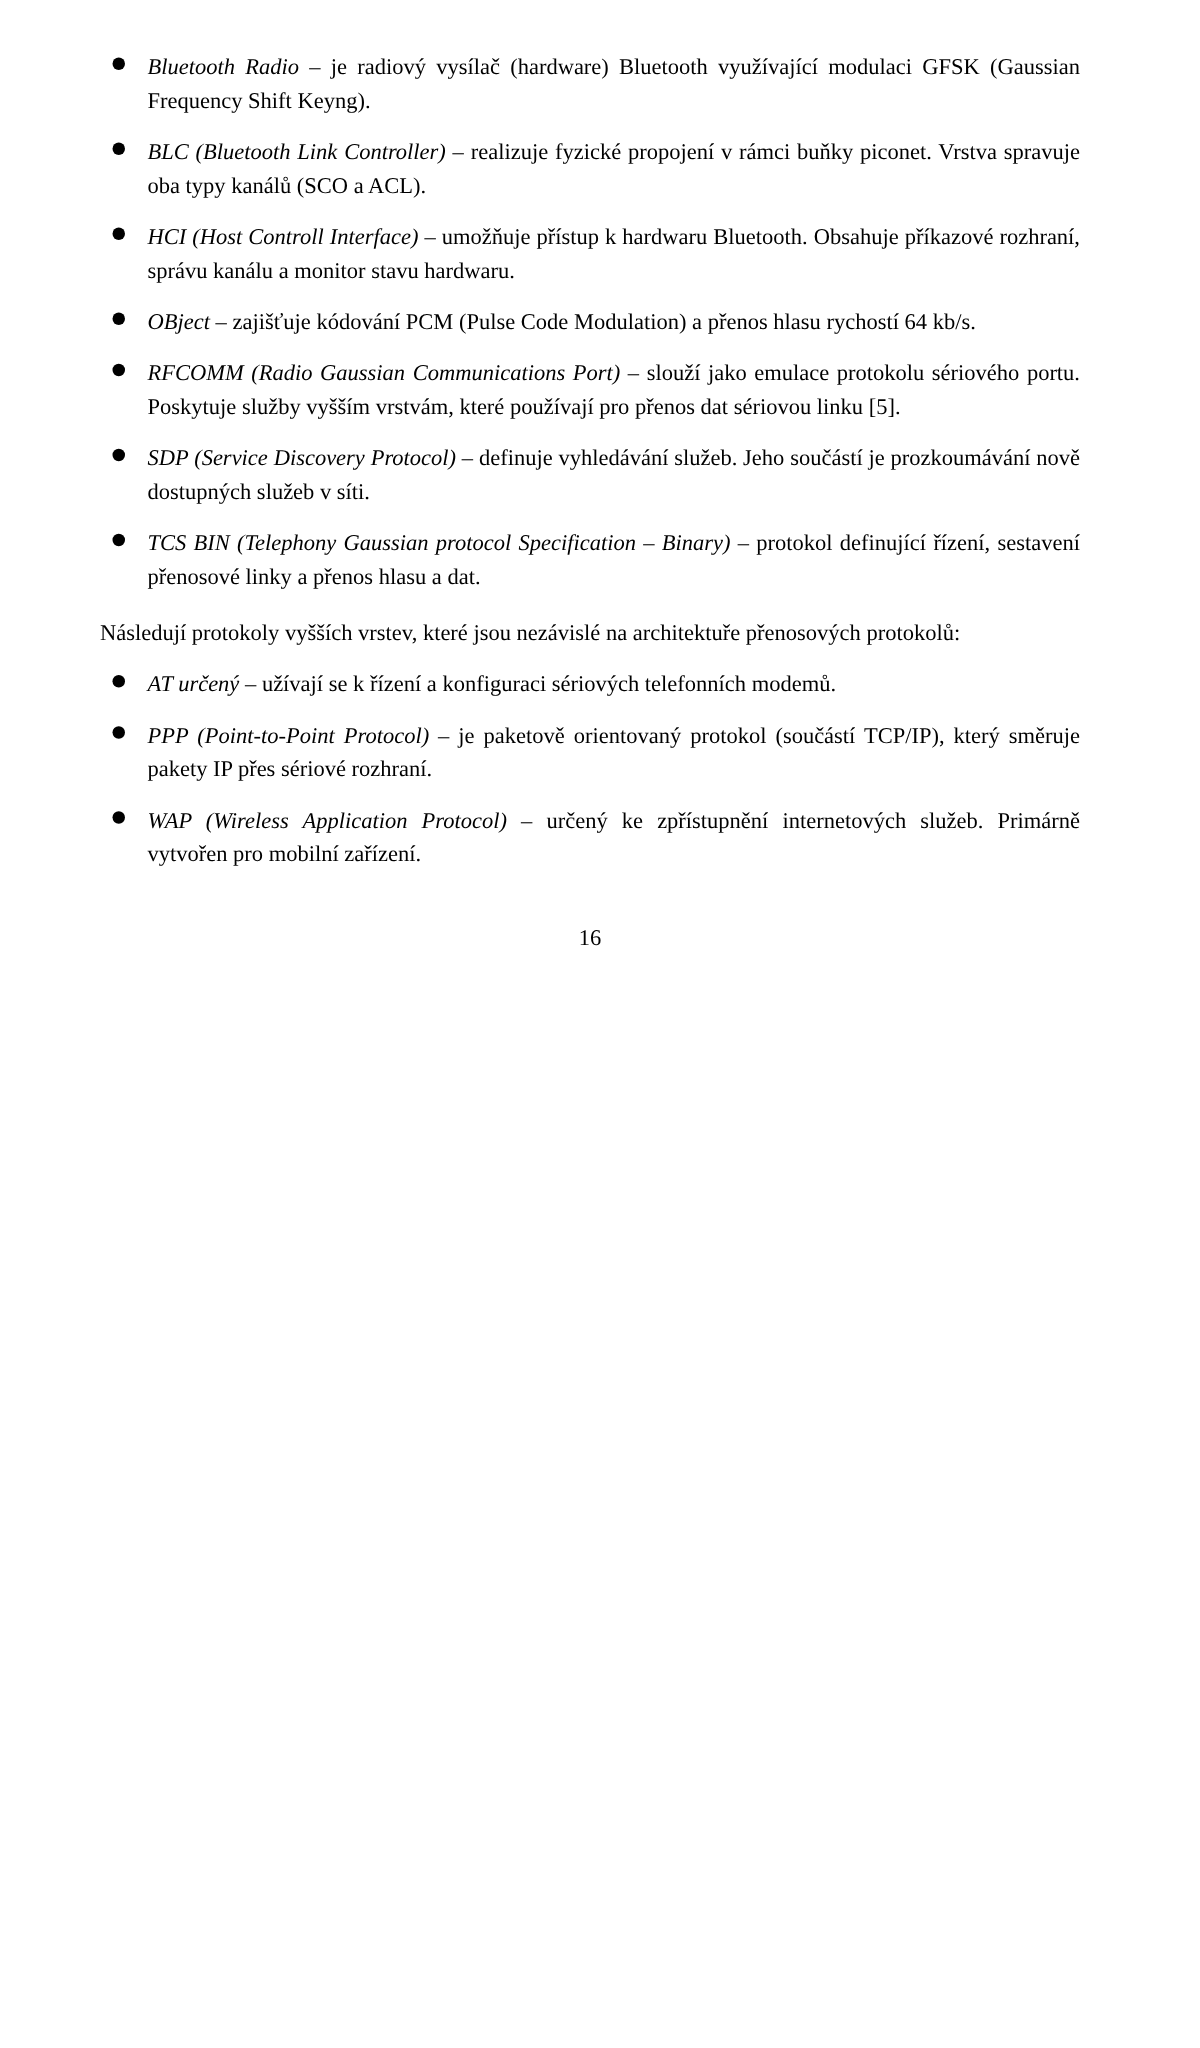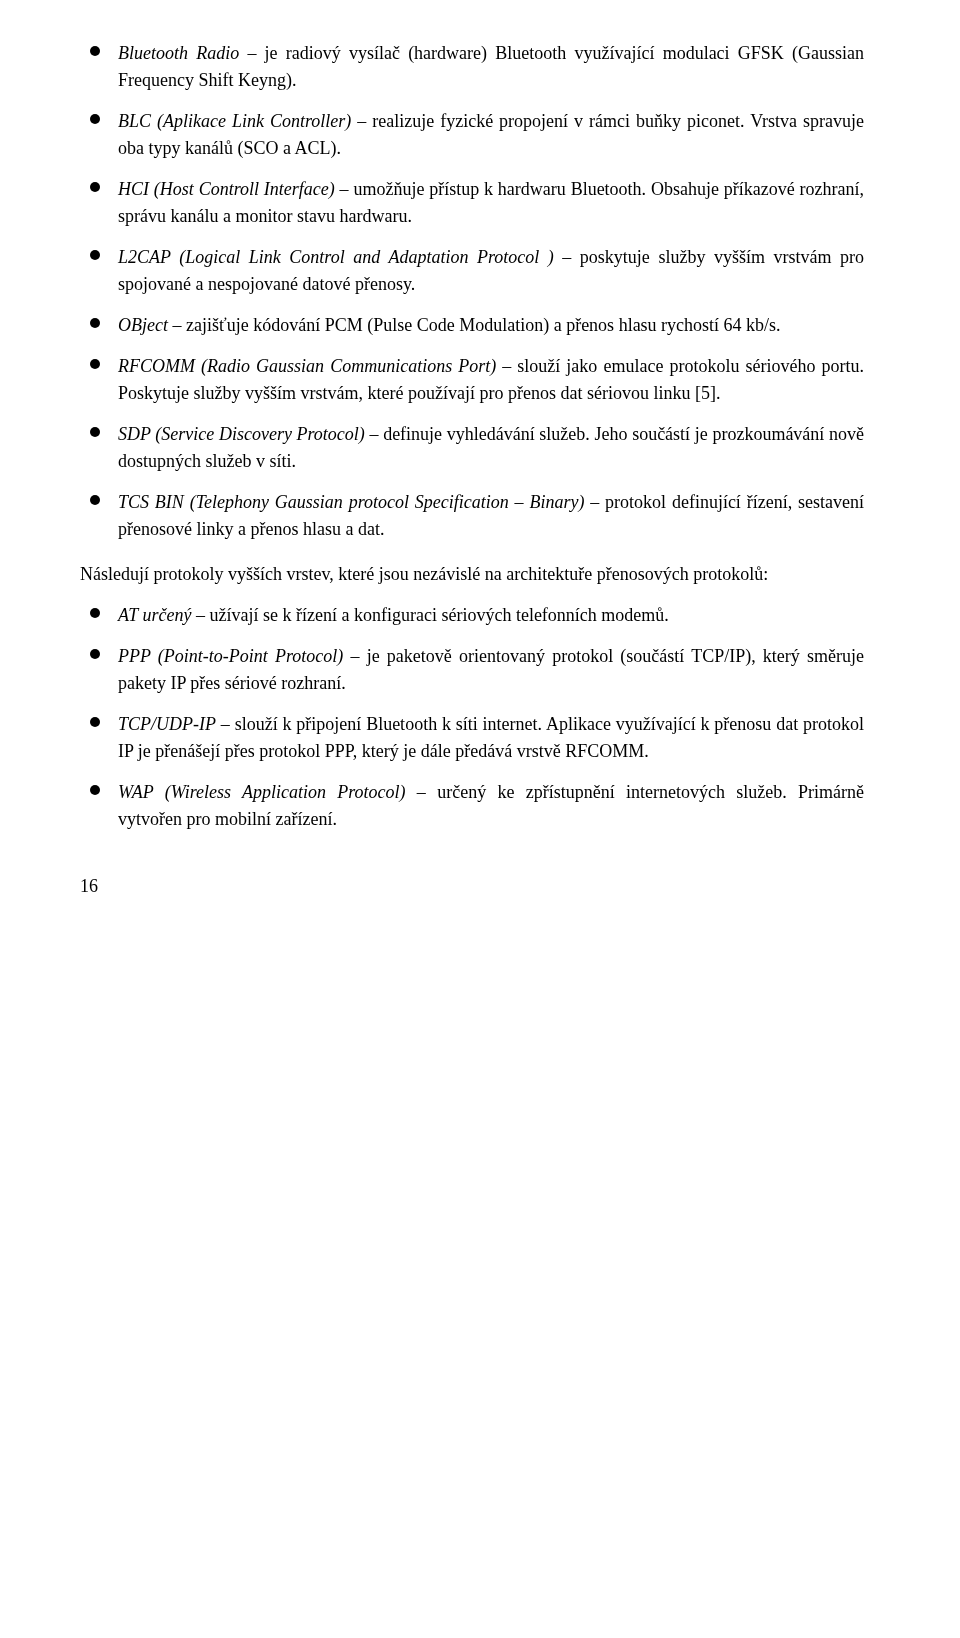"BLC (Aplikace Link Controller)" span.italic-term { text: Aplikace -> Bluetooth }
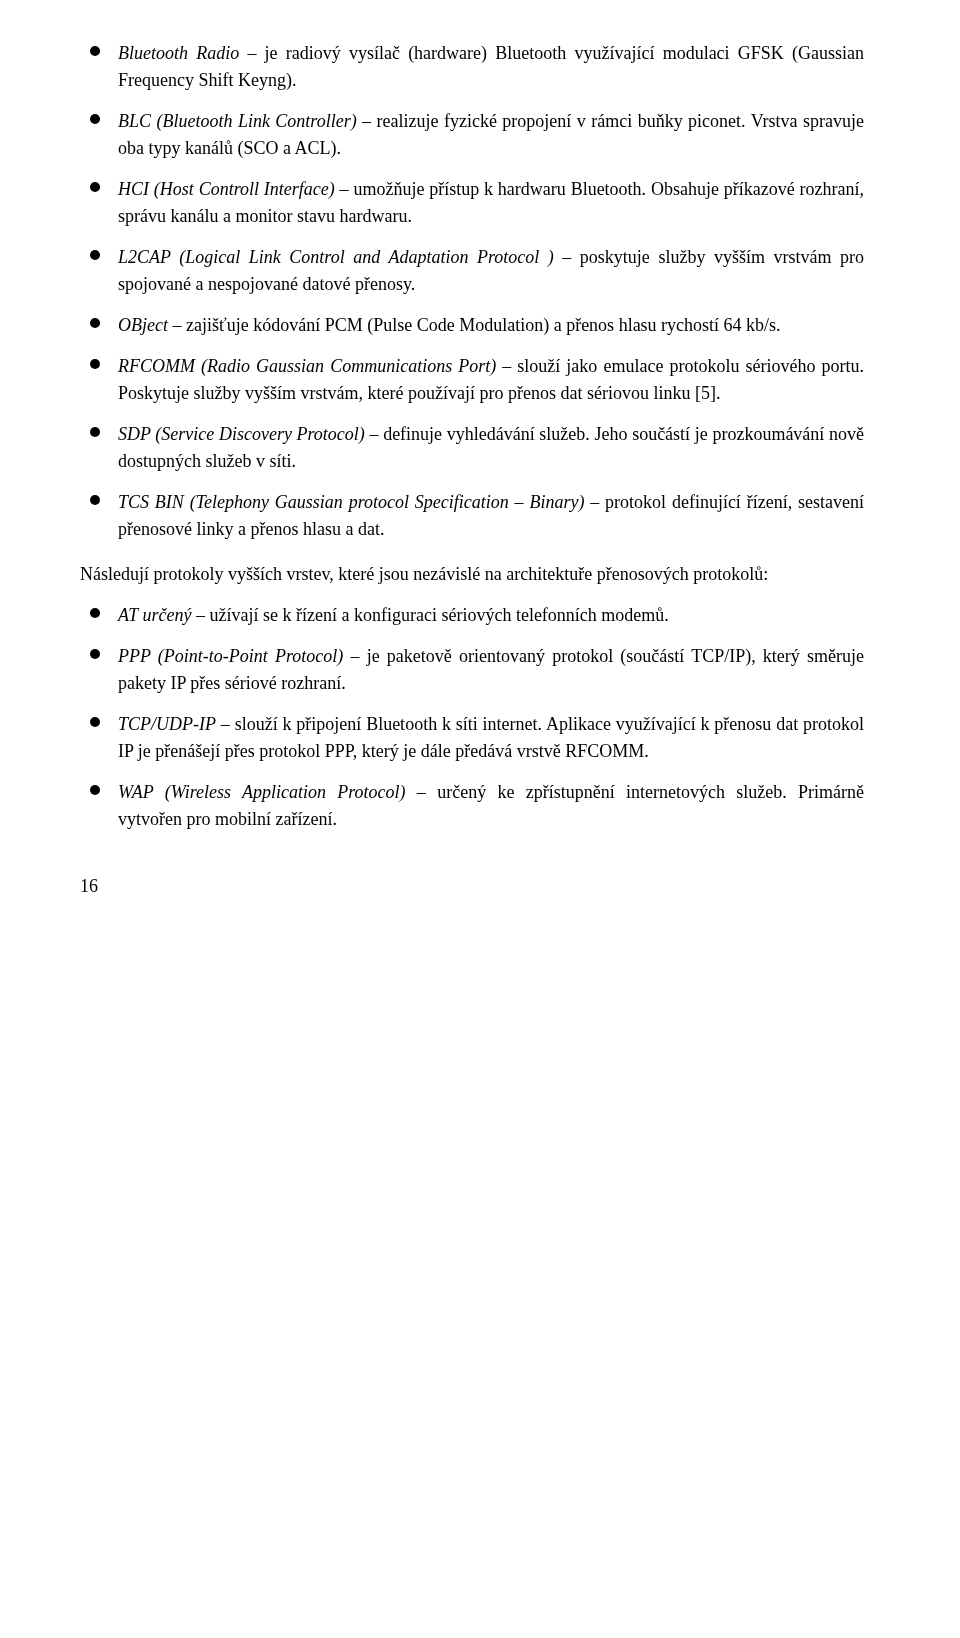"L2CAP (Logical Link Control and" li { html: <li> <span></span> <span> <span>L2CAP (Logical Link Control and Adaptation Protocol )</span><span> – poskytuje služby vyšším vrstvám pro spojované a nespojované datové přenosy.</span> </span> </li> -> none }
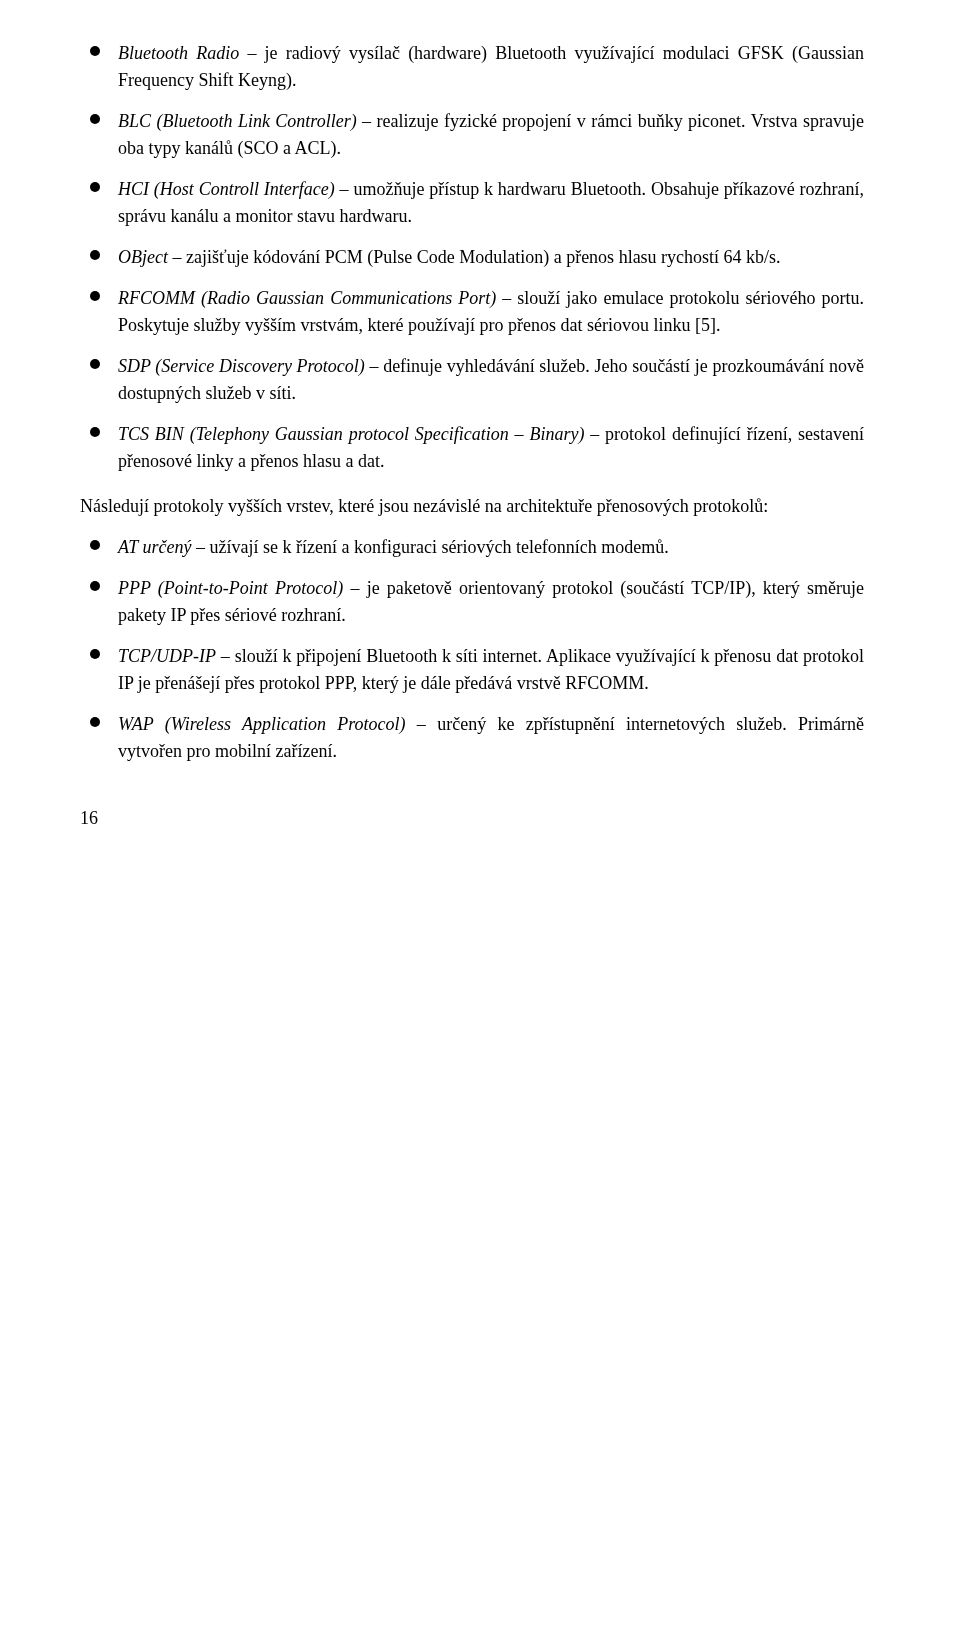"TCP/UDP-IP – slouží k připojení" li { html: <li> <span></span> <span> <span>TCP/UDP-IP</span><span> – slouží k připojení Bluetooth k síti internet. Aplikace využívající k přenosu dat protokol IP je přenášejí přes protokol PPP, který je dále předává vrstvě RFCOMM.</span> </span> </li> -> none }
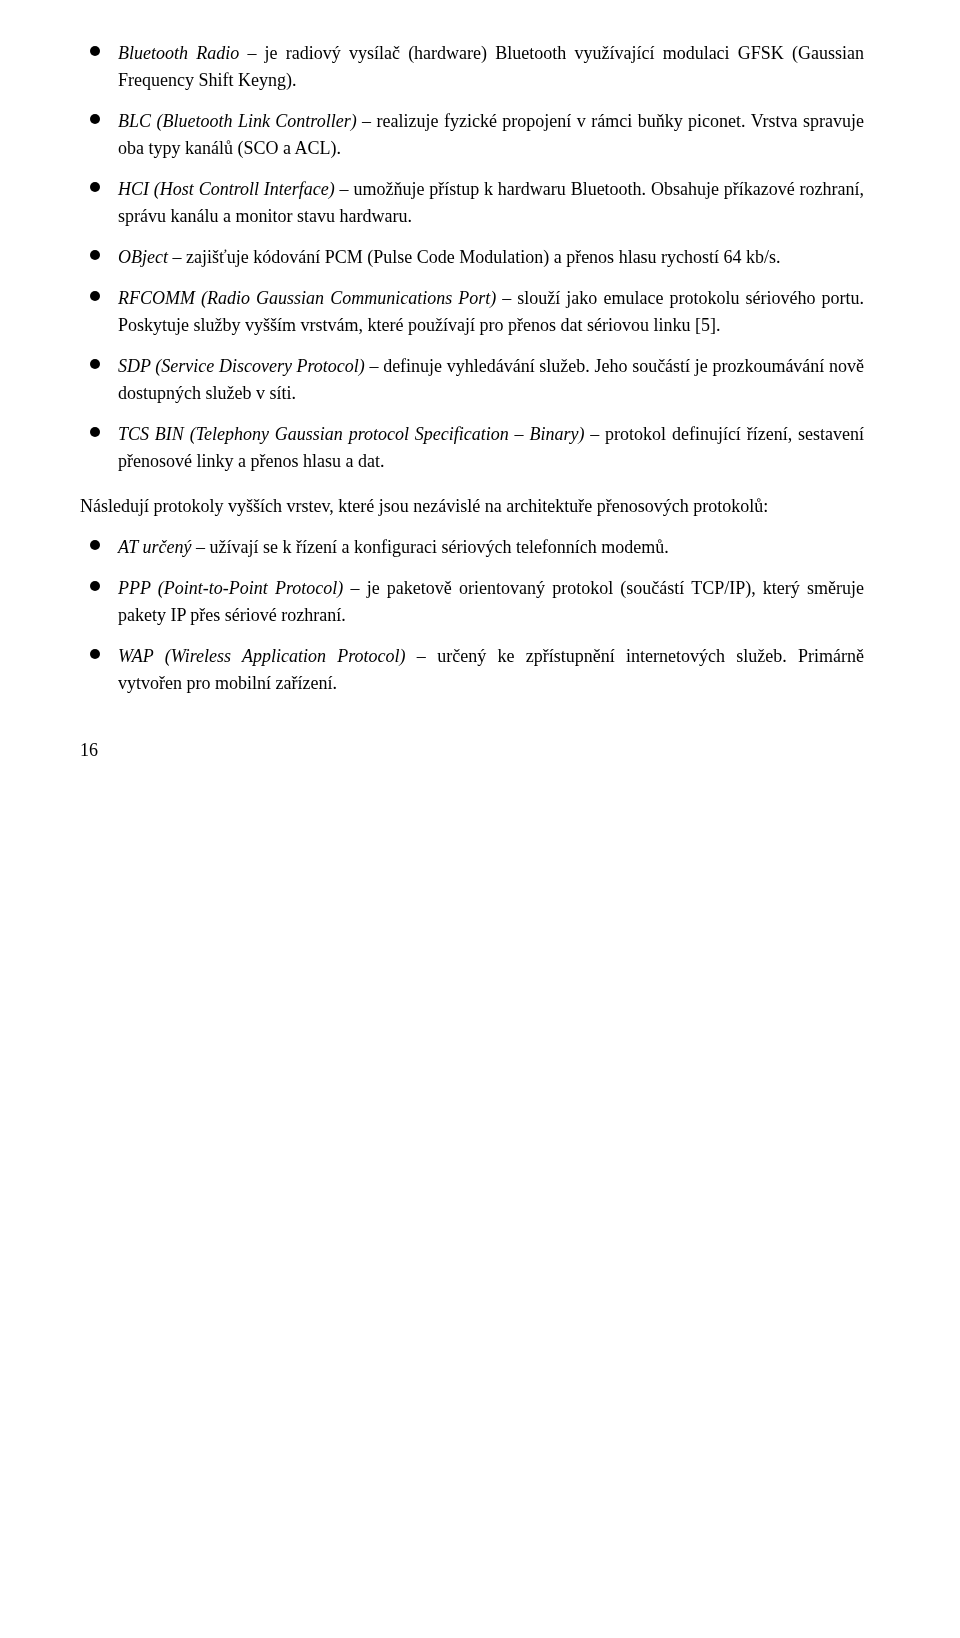"16" .page-number { text-align: left -> center }
